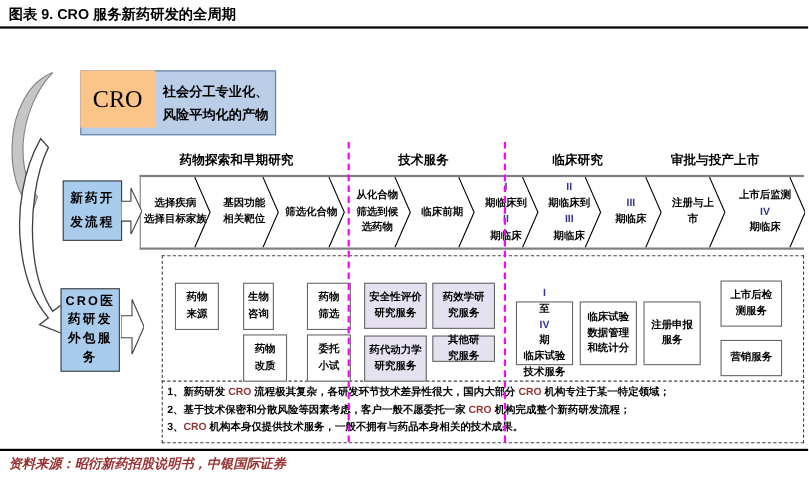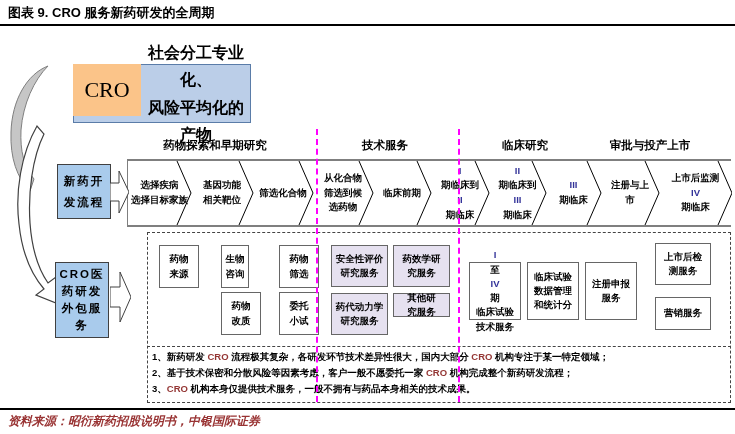"社会分工专业化、" .cro-desc { font-size: 16px -> 12px }
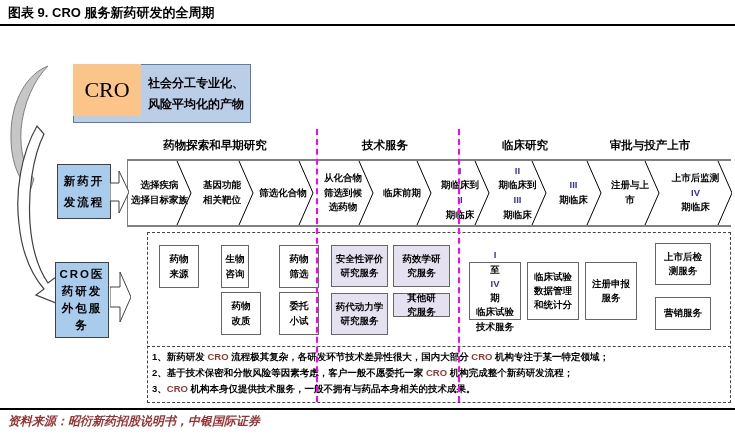"药物" .svc { margin-top: none -> 12px }
